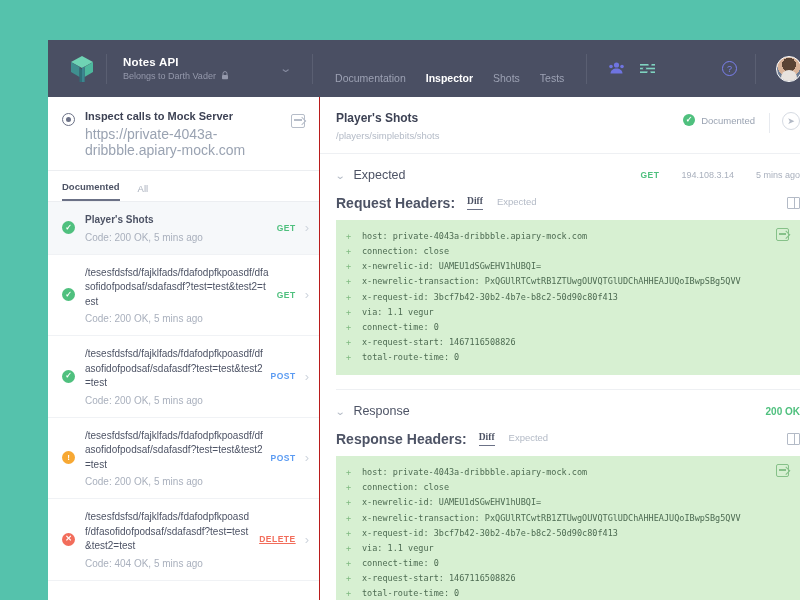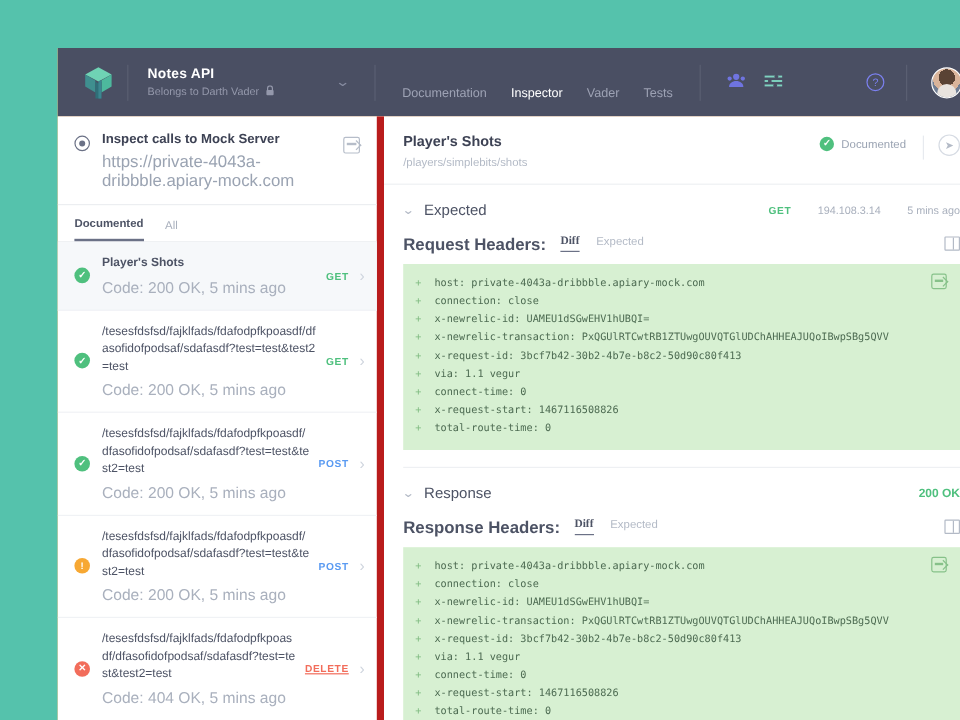"Inspector" .nav a.active { font-weight: normal -> bold }
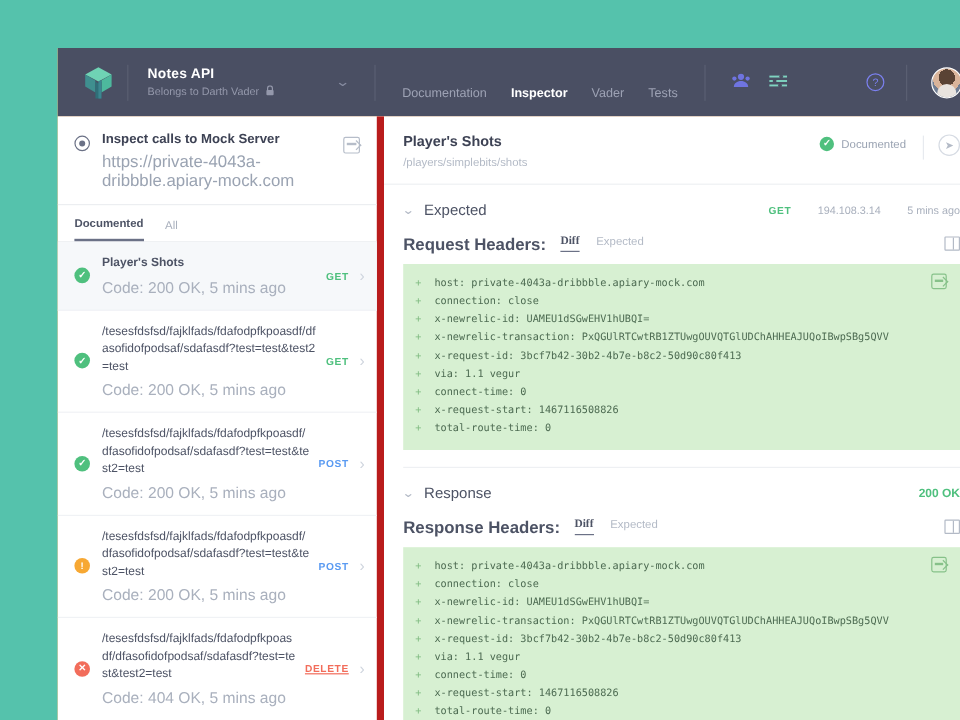"Vader" a { text: Vader -> Shots }
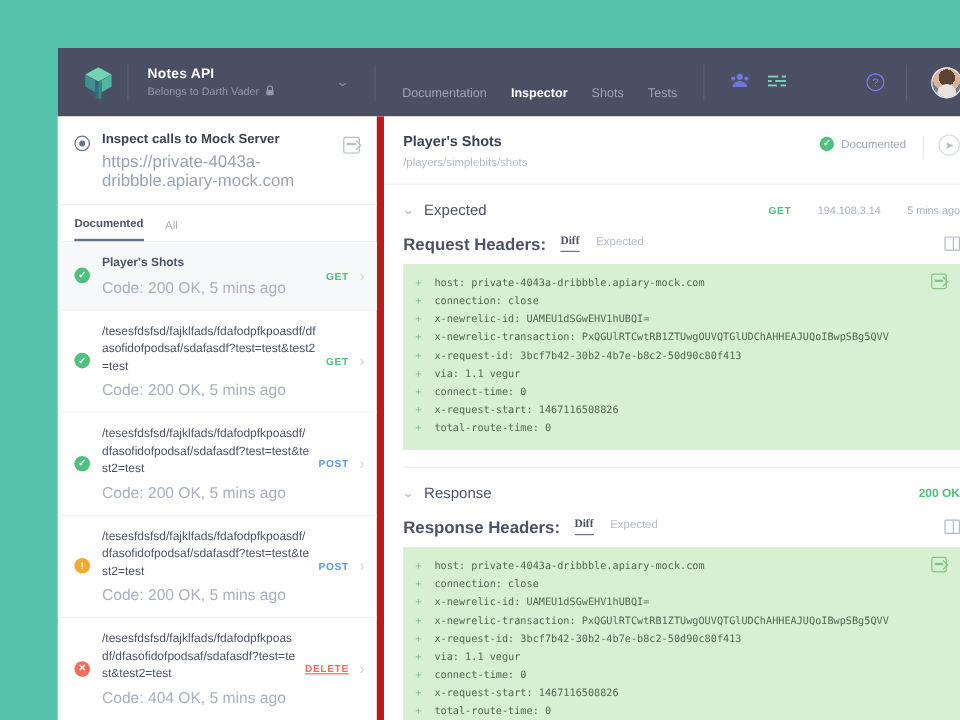"Inspect calls to Mock Server" .left { border-right: 6px solid #b91c1c -> 1px solid #b91c1c }
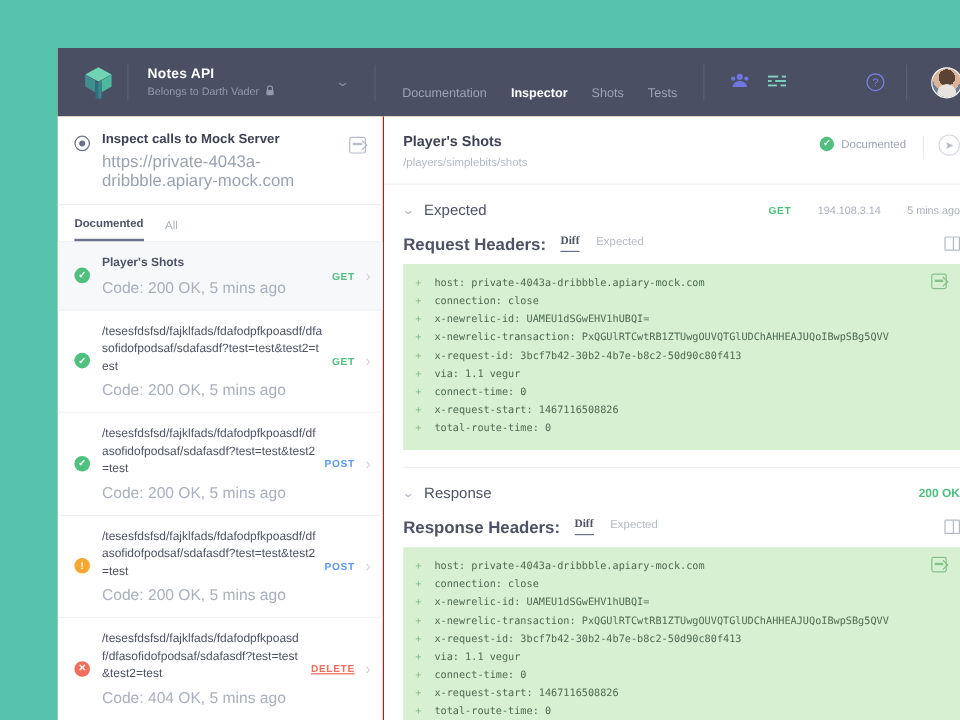"Code: 200 OK, 5 mins" .call-code { font-size: 13px -> 10px }
